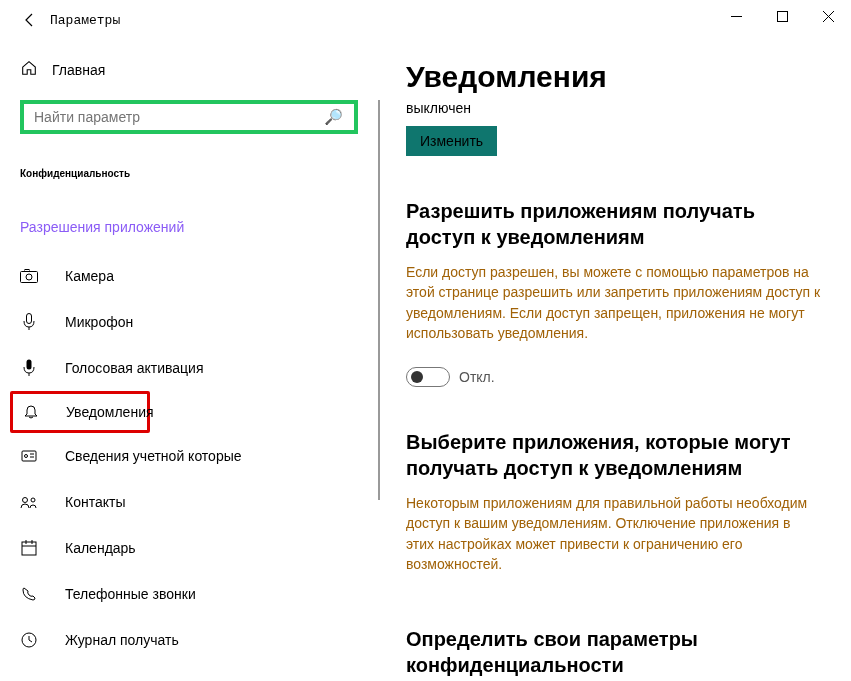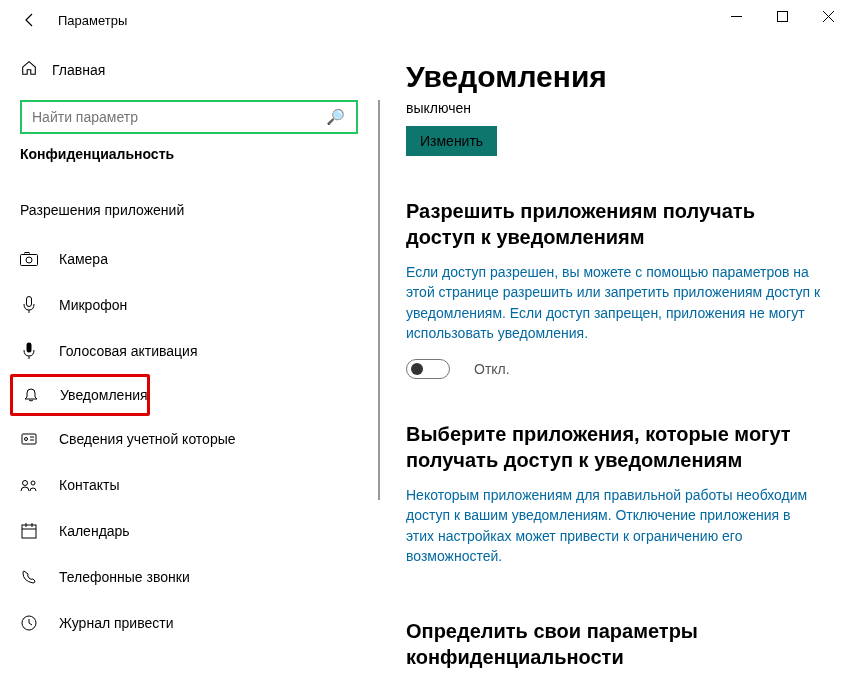"Параметры" .app-title { font-family: none -> Liberation Mono, monospace; margin-left: 8px -> 0 }
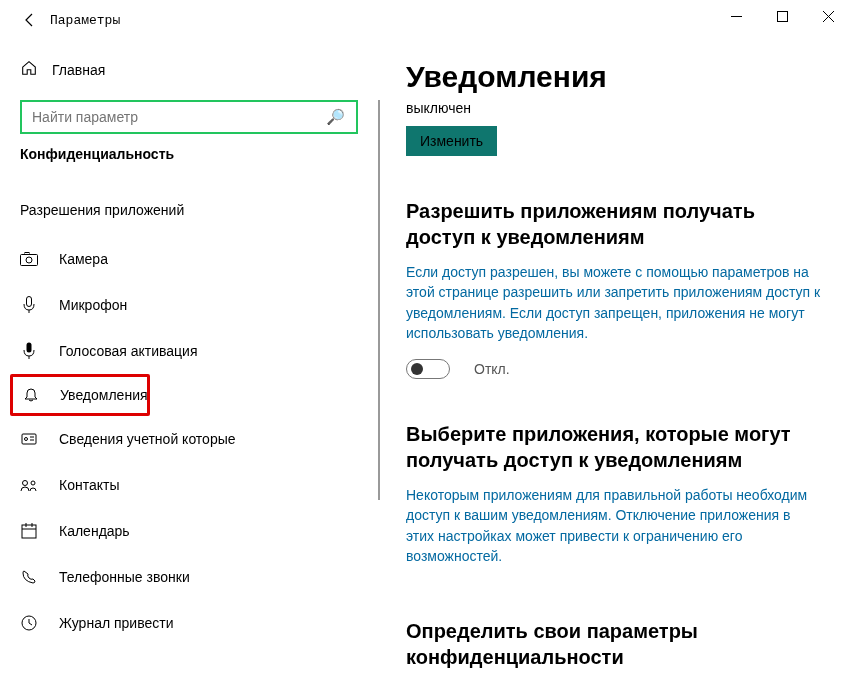"Найти параметр" .search-box { border: 2px solid #22c55e -> 4px solid #22c55e; margin-bottom: 12px -> 34px }
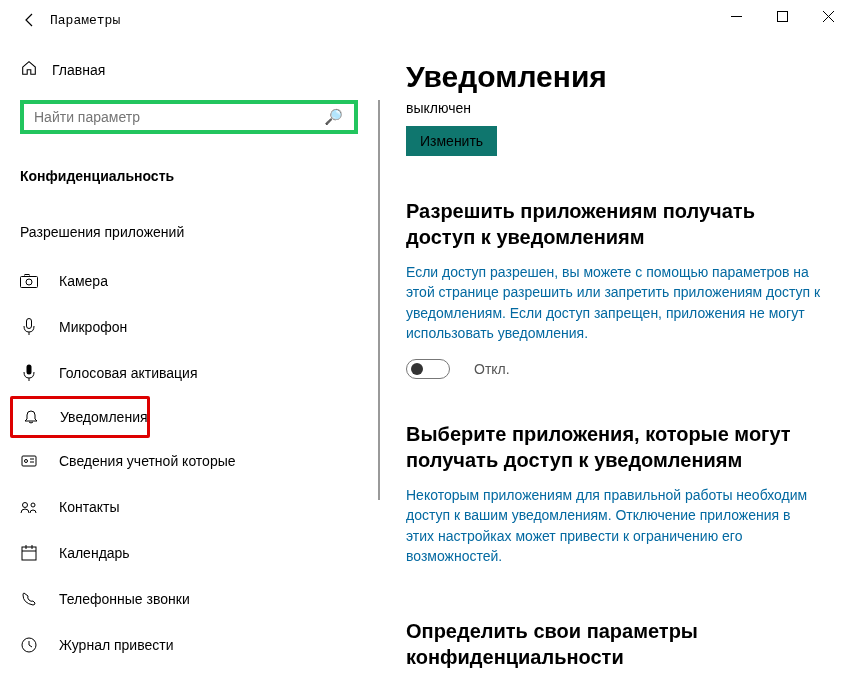"Конфиденциальность" .category { font-size: 14px -> 10px }
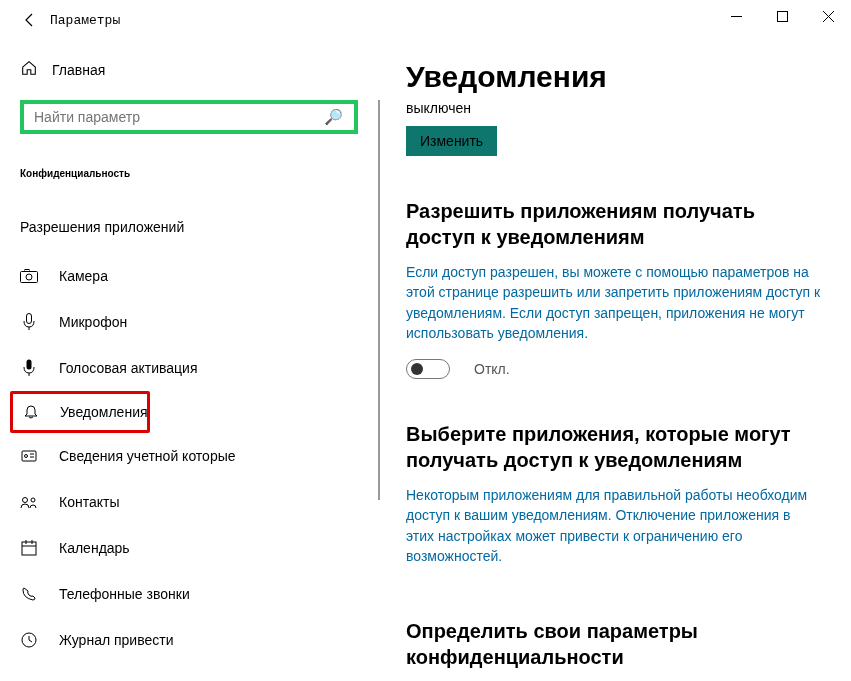"Разрешения приложений" .subhead { color: #000000 -> #8b5cf6 }
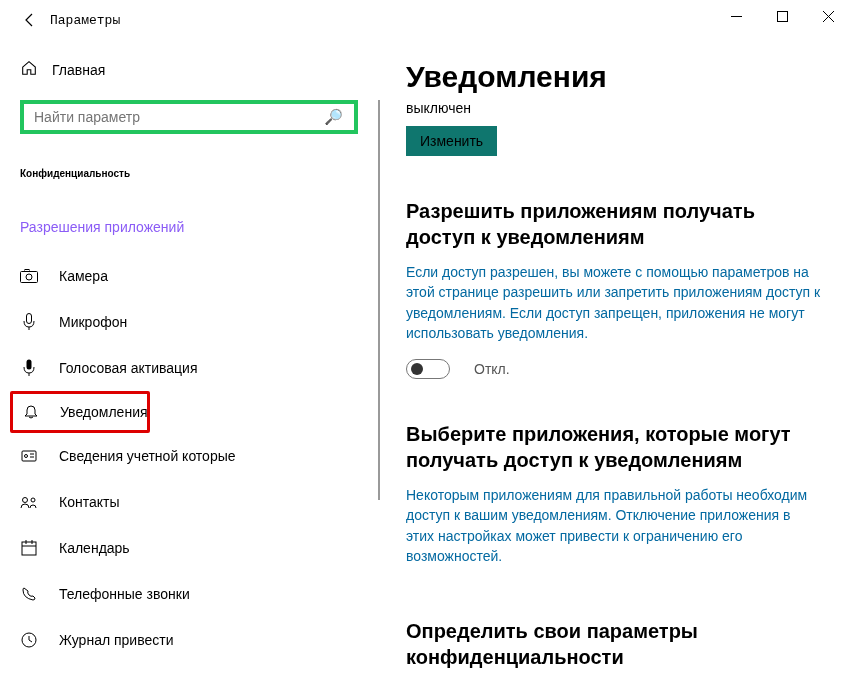"Камера" .nav-item { gap: 21px -> 27px }
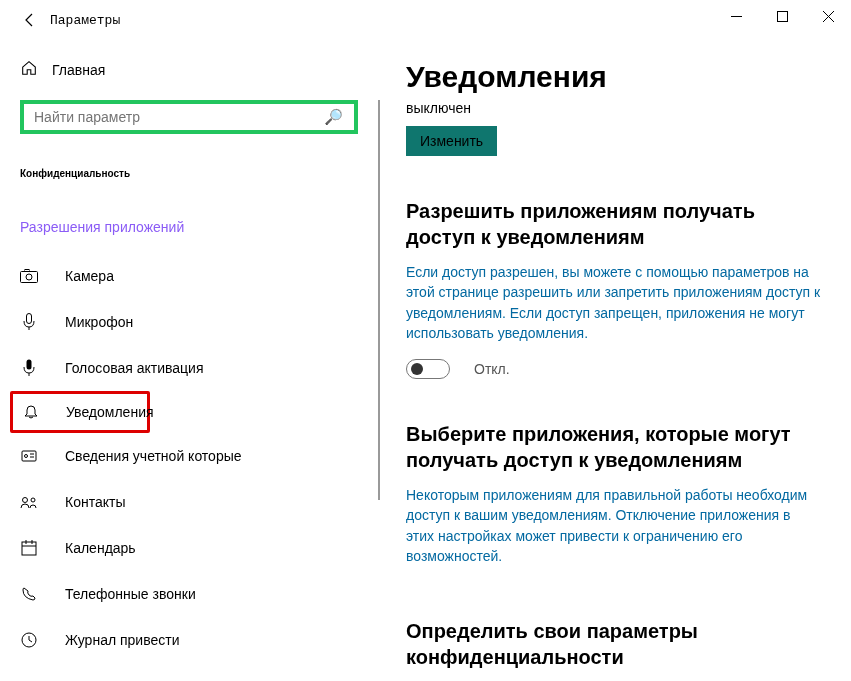"Если доступ разрешен, вы можете" .section p { color: #0369a1 -> #a16207 }
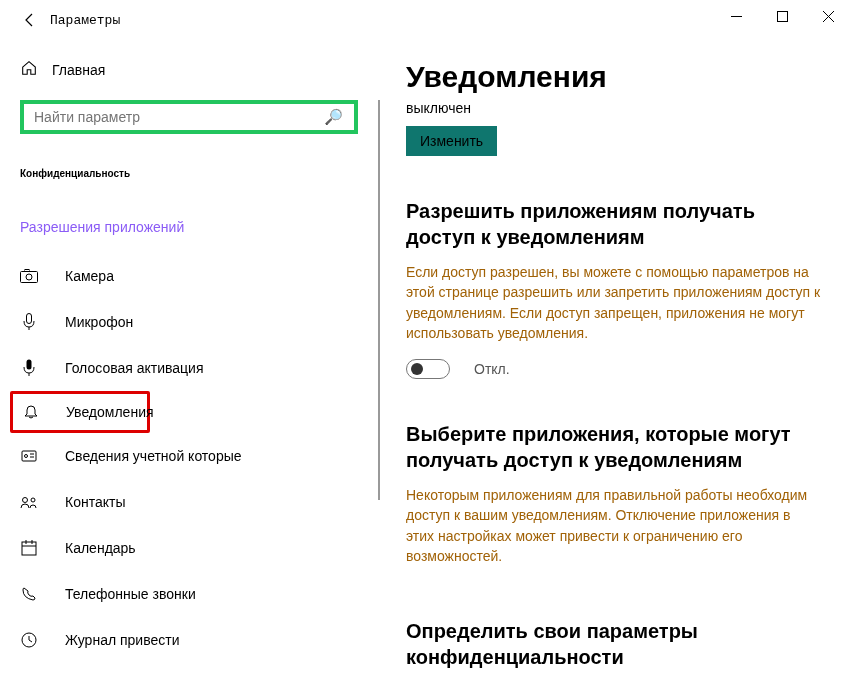"Откл." .toggle-row { gap: 24px -> 9px; margin-top: 16px -> 24px }
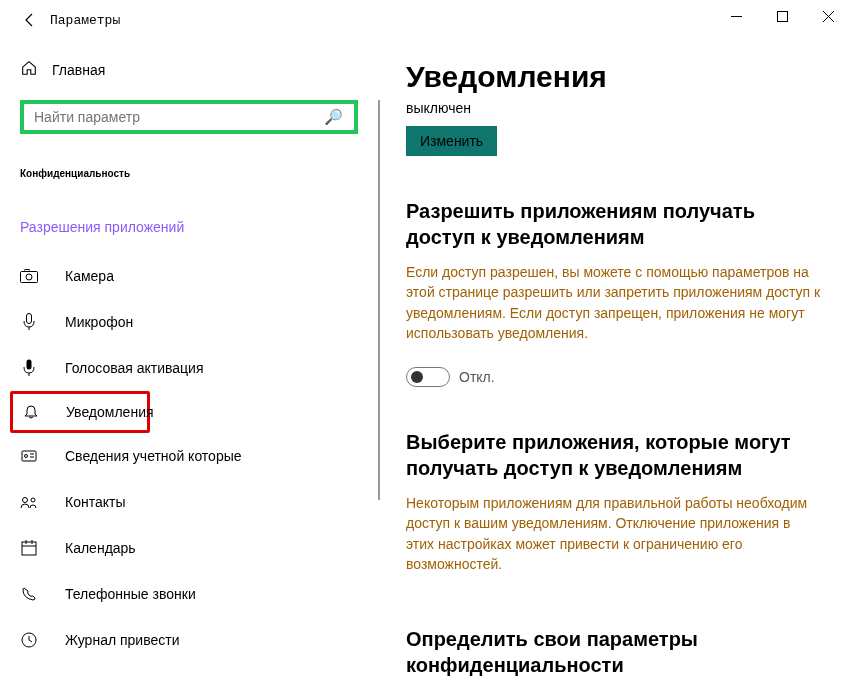"Журнал привести" span { text: привести -> получать }
